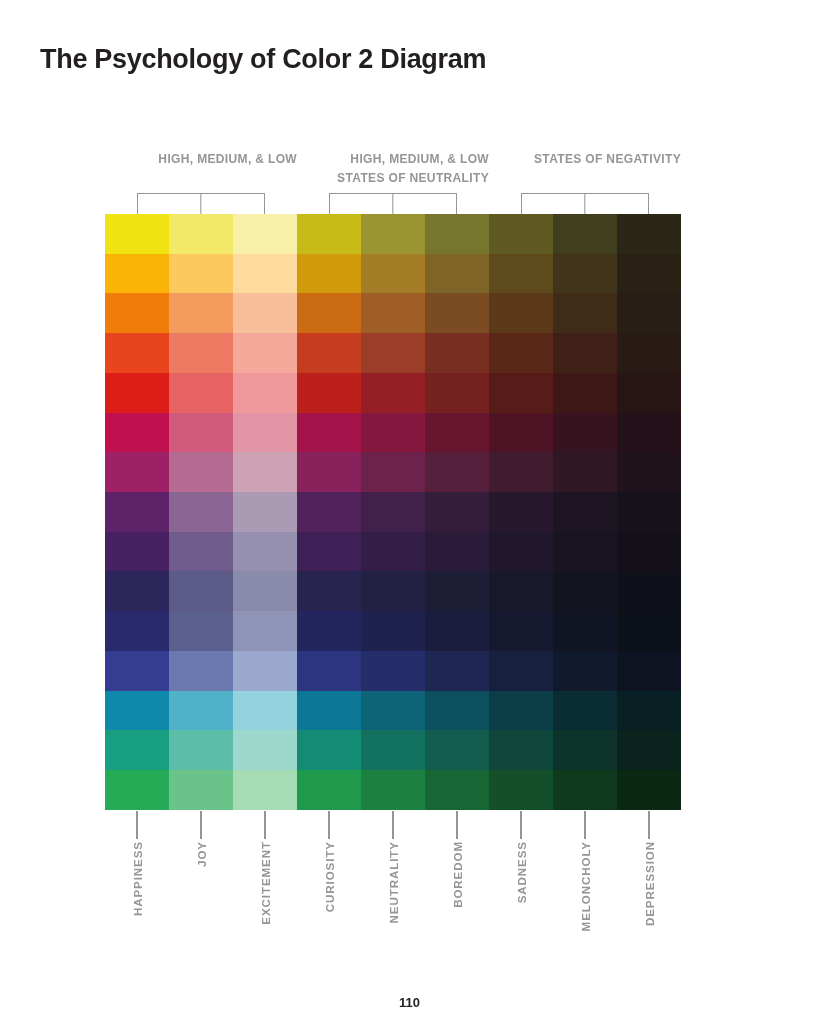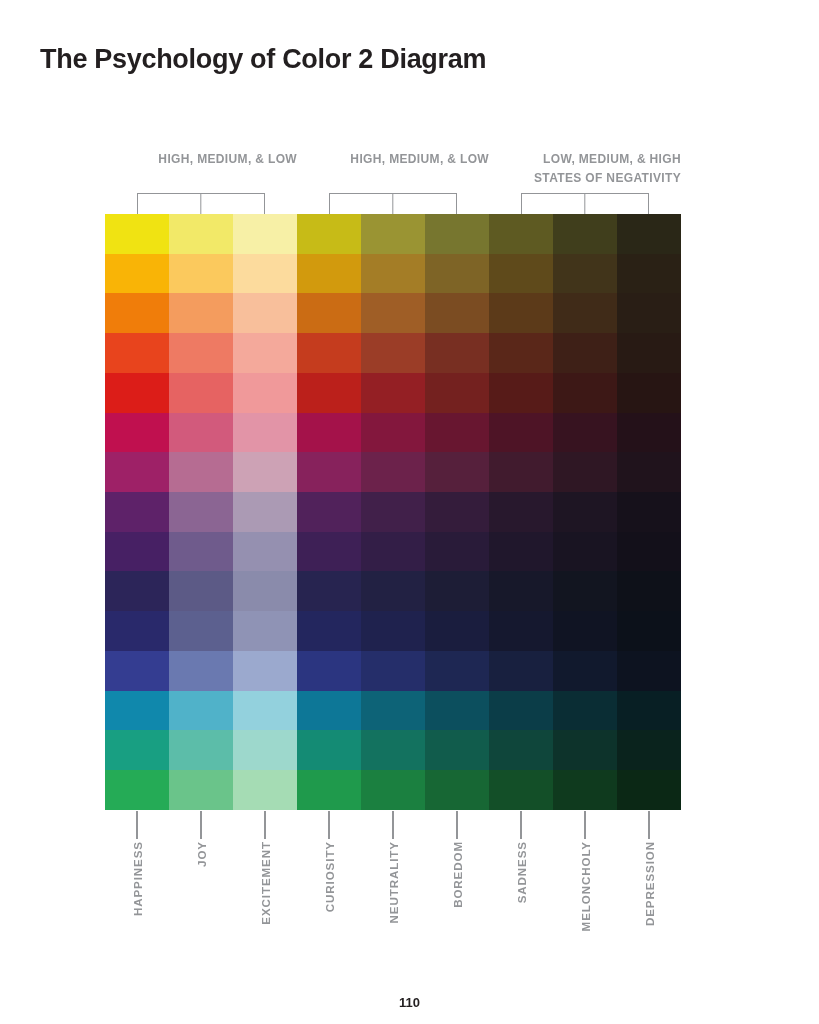"LOW, MEDIUM, & HIGH" span.gh-line { html: <span>LOW, MEDIUM, &amp; HIGH</span> -> none }
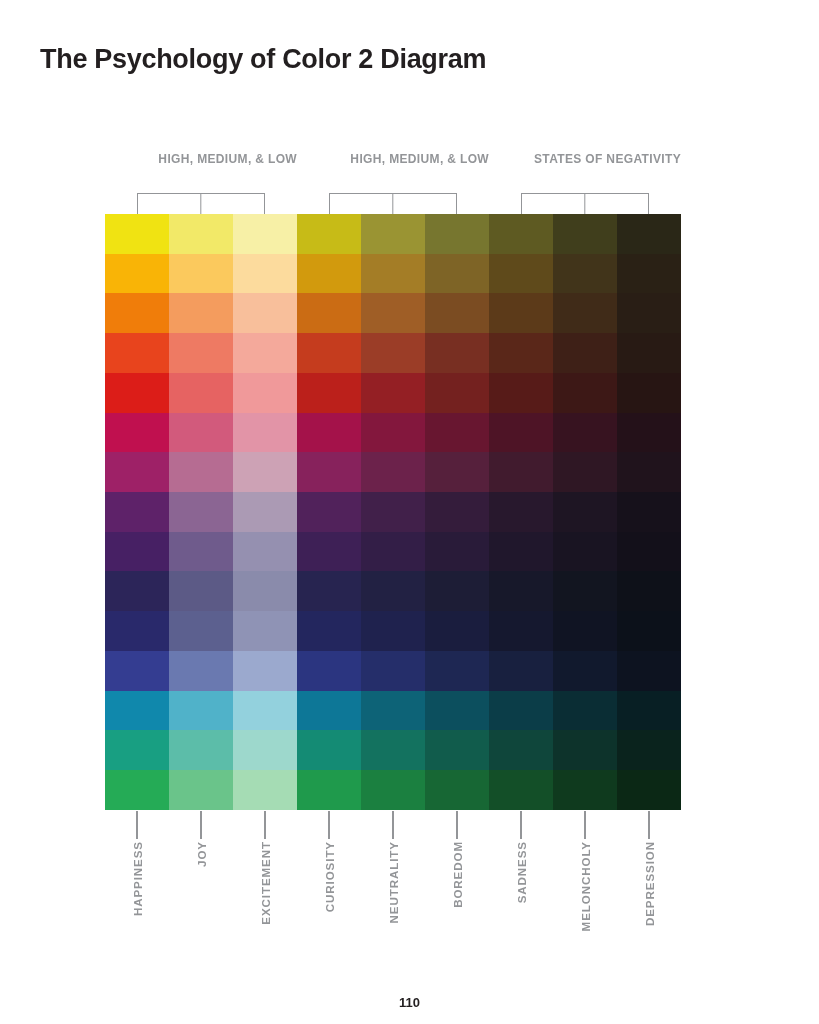"STATES OF NEUTRALITY" span.gh-line { html: none -> <span>STATES OF NEUTRALITY</span> }
